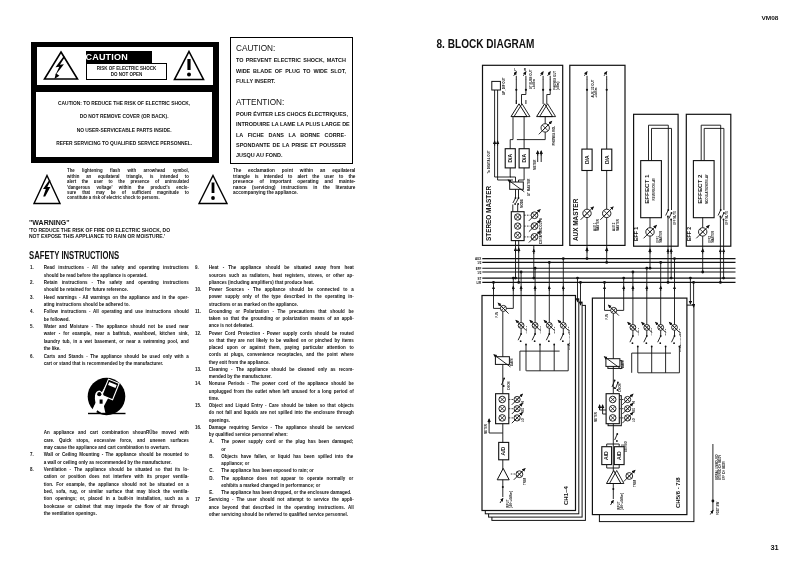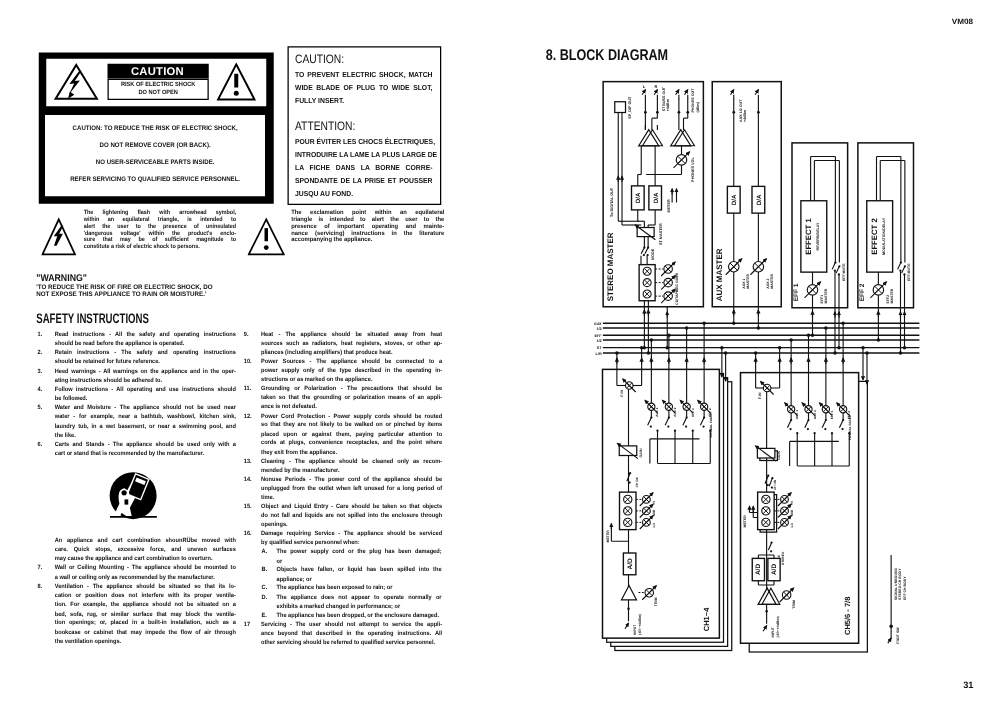"CAUTION" div.abs { text-align: center -> left; width: 81px -> 66px }
